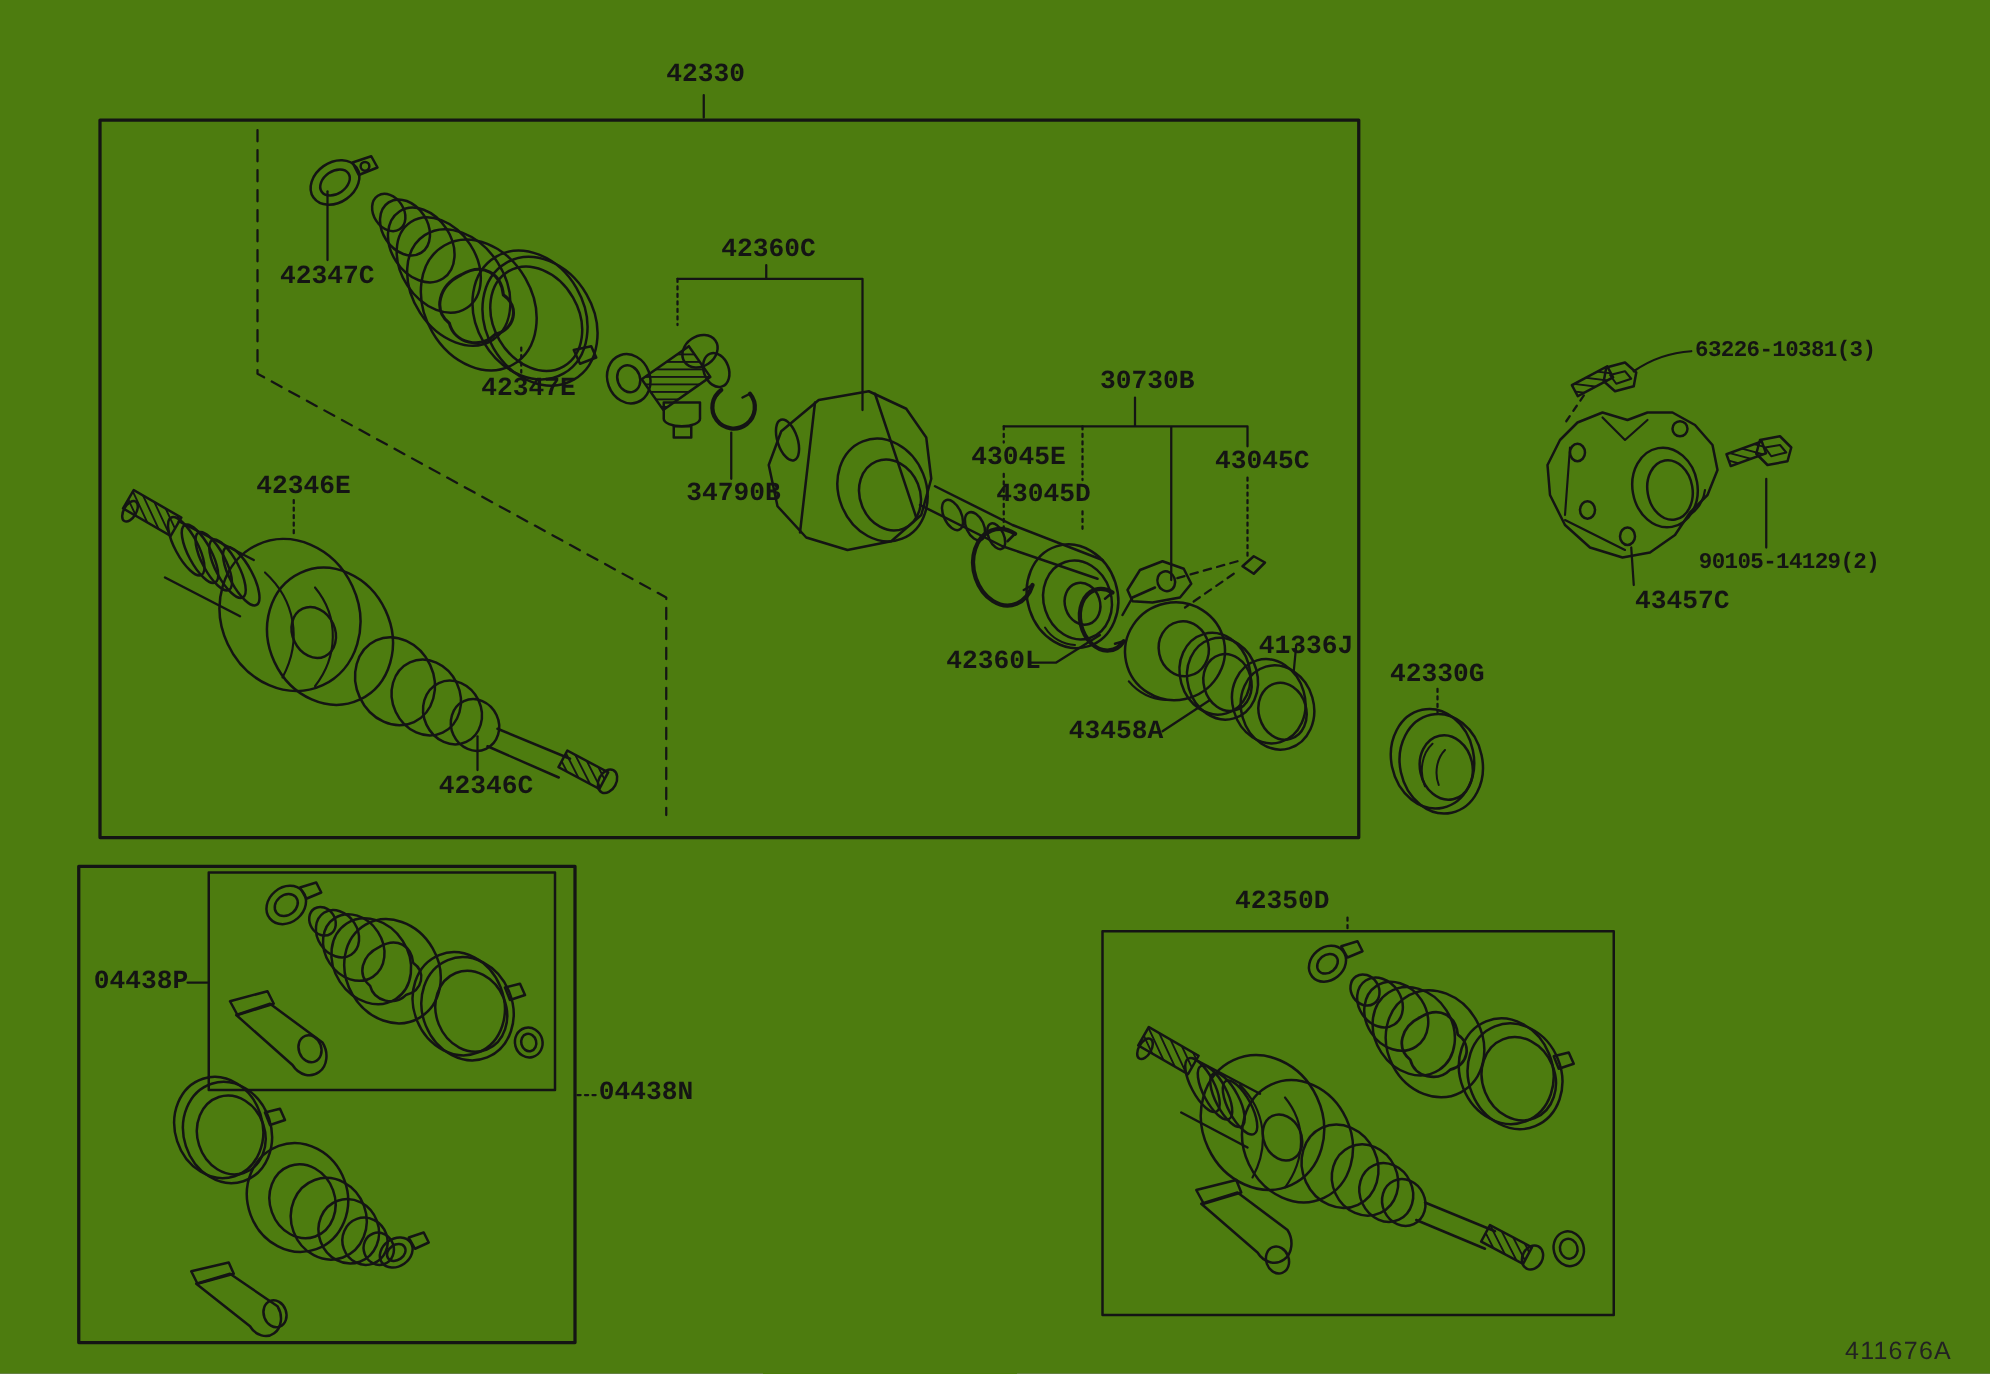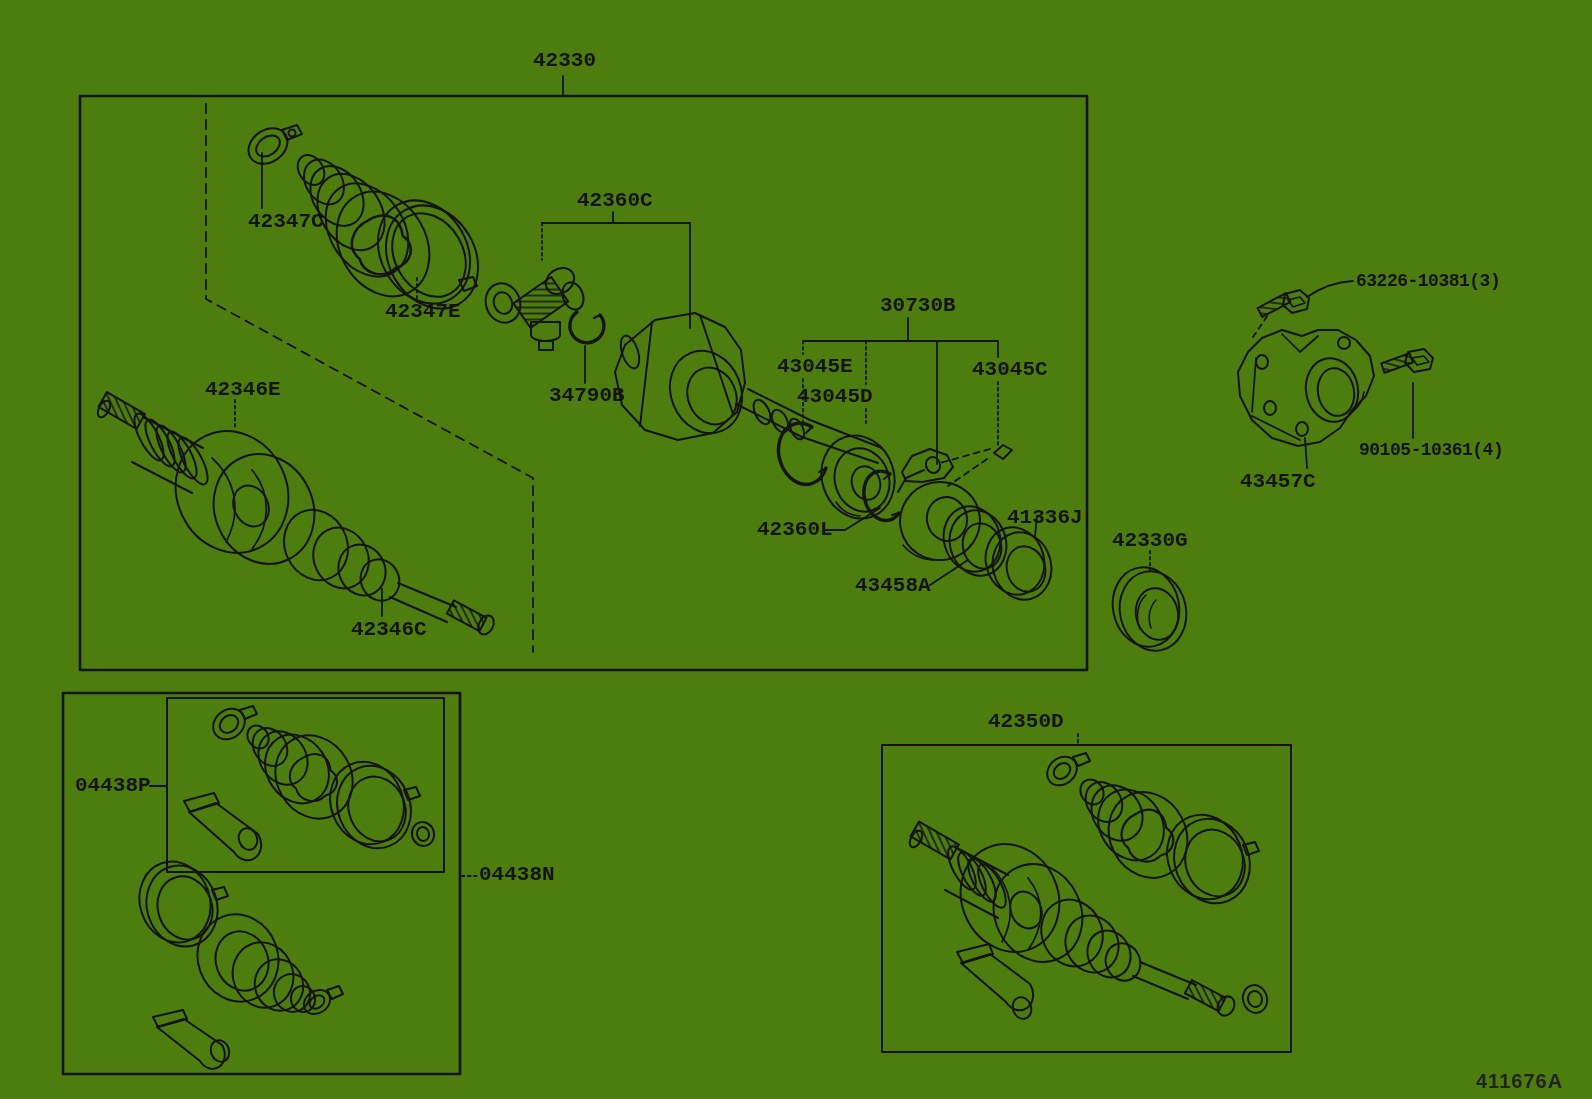"42347C" div.plabel { left: 248px -> 224px }
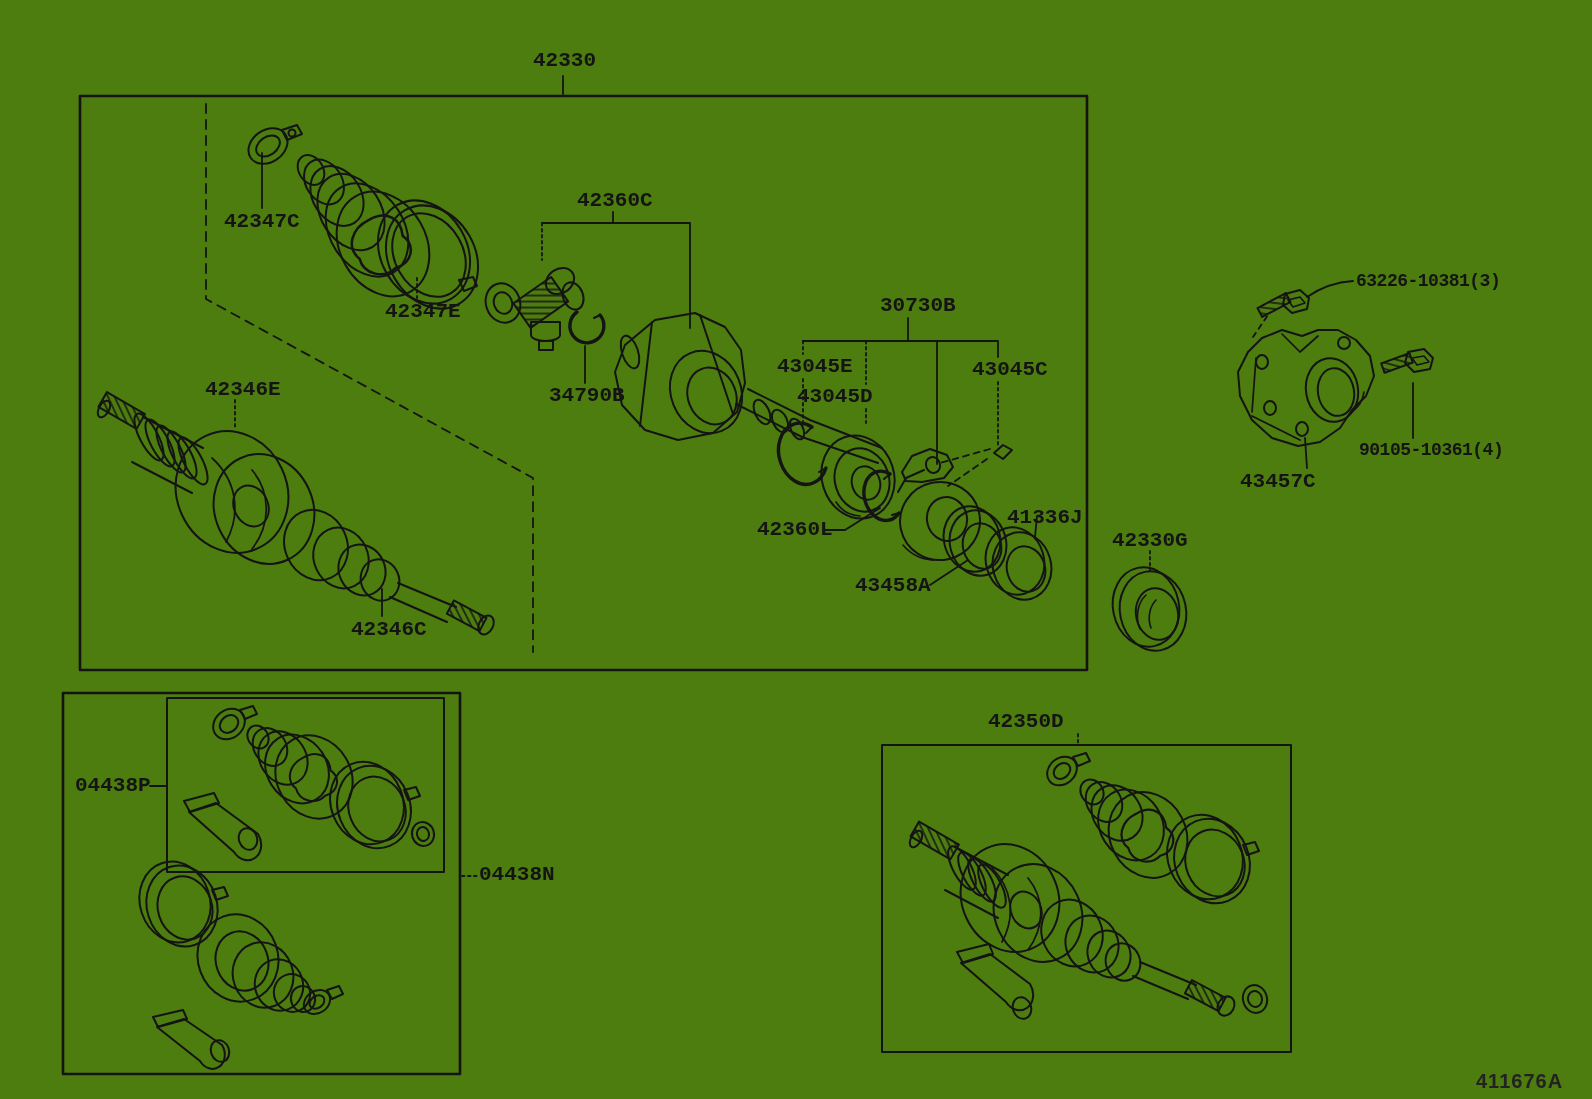"90105-10361(4)" div.plabel { text: 90105-10361(4 -> 90105-14129(2 }
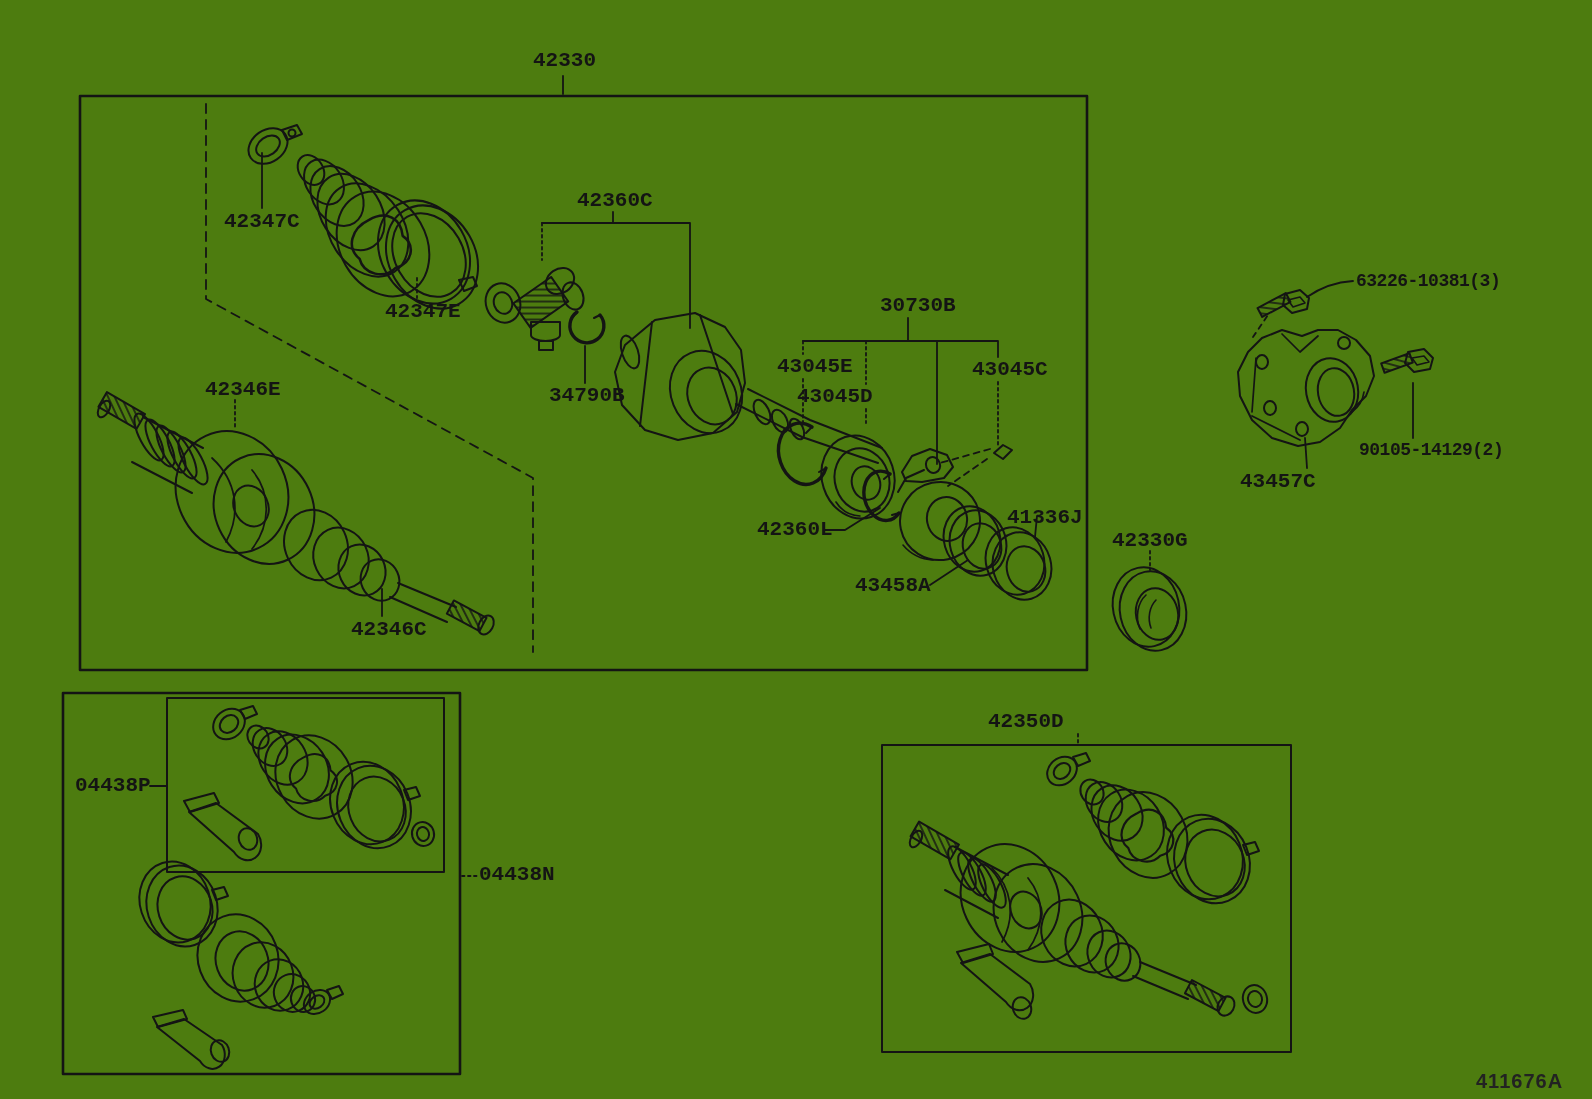"43457C" div.plabel { left: 1240px -> 1308px }
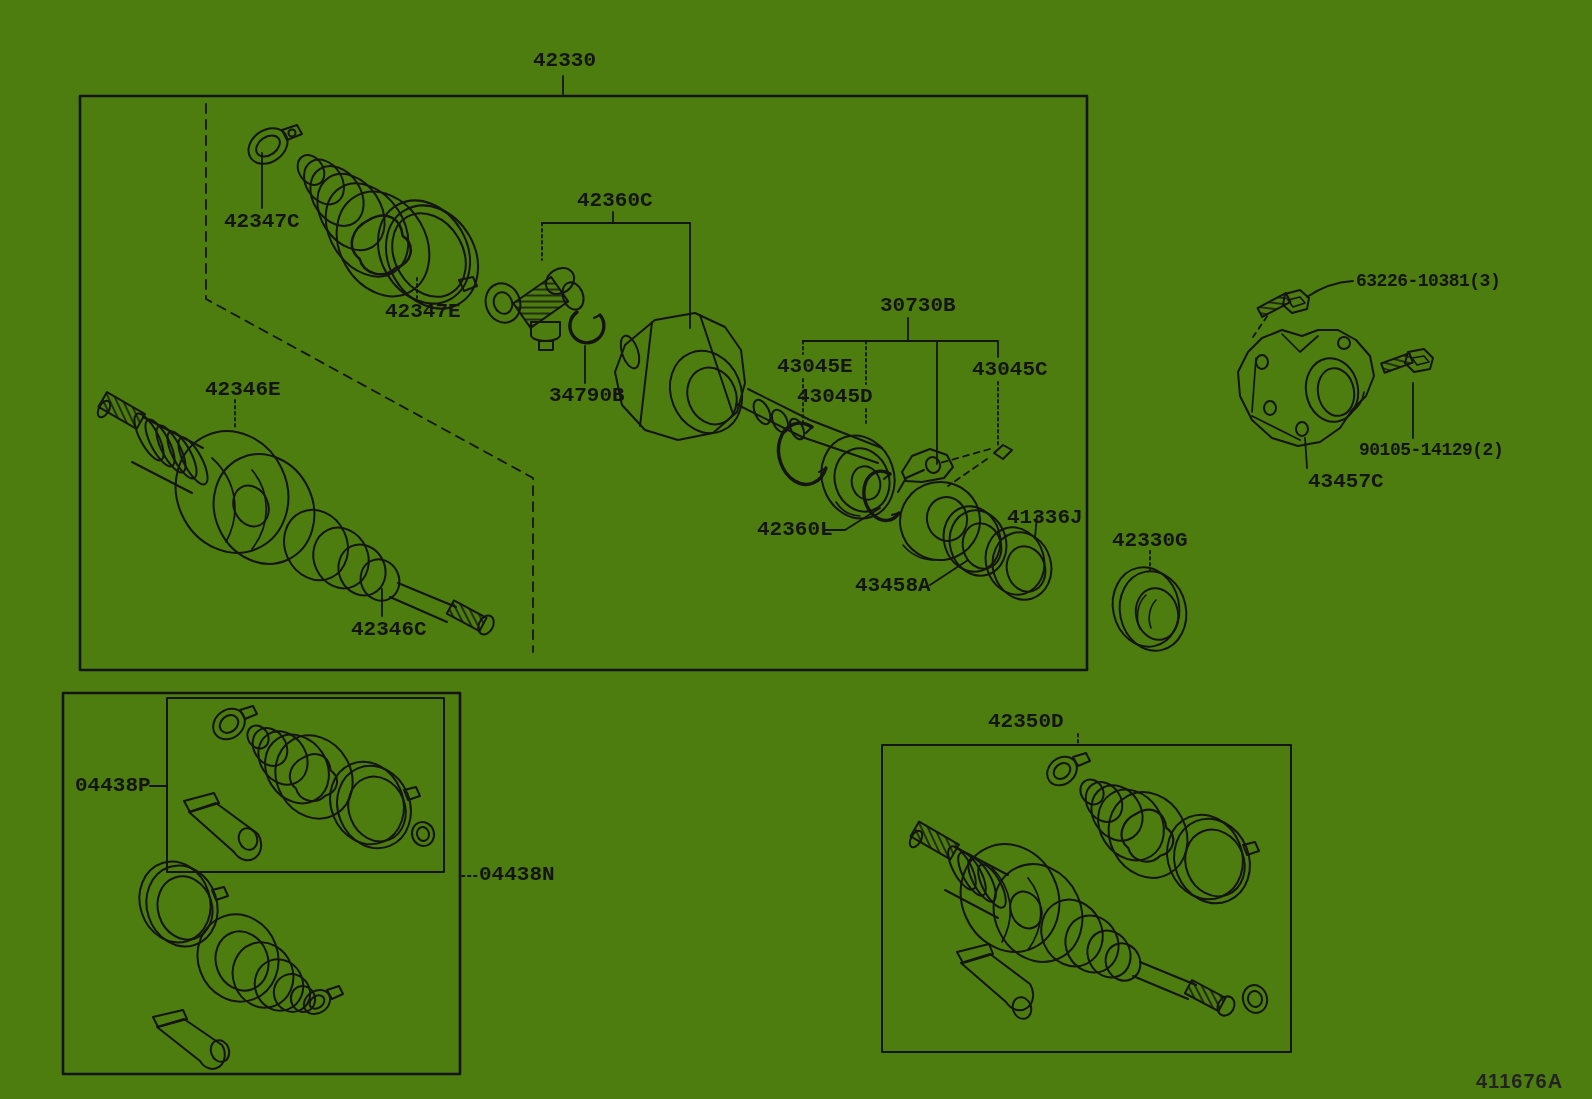"411676A" .docnum { font-weight: 700 -> 400 }
